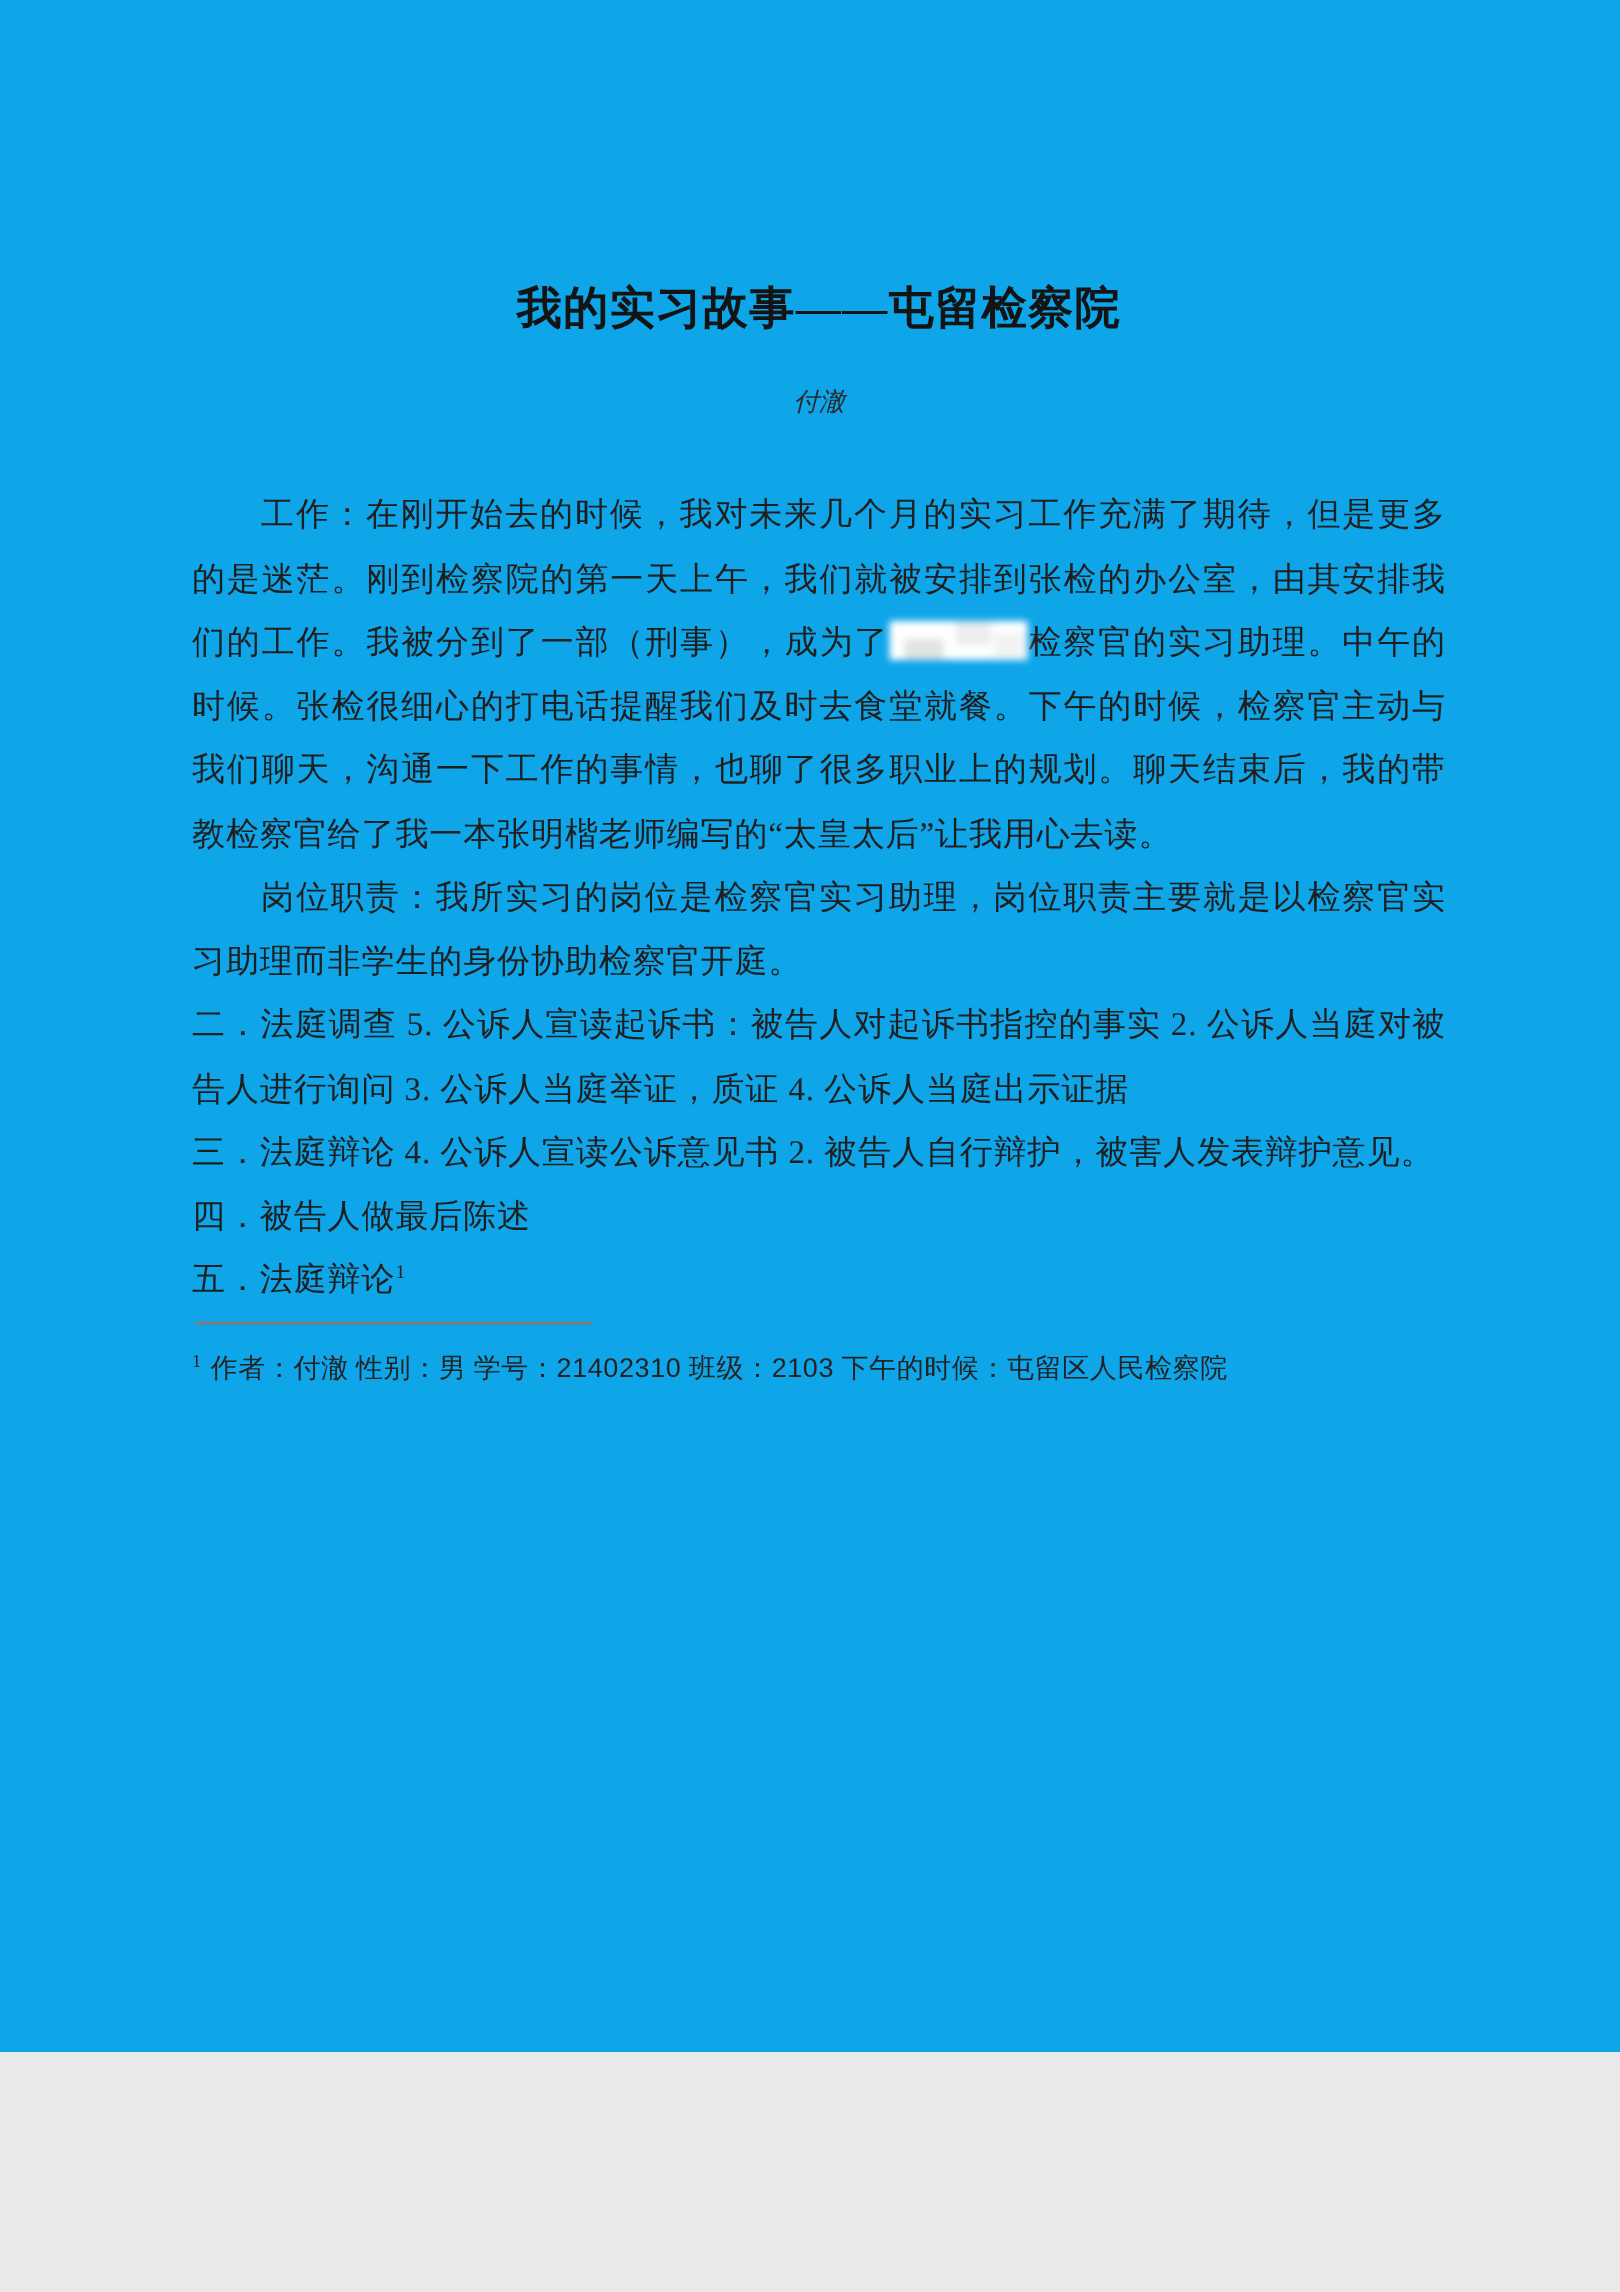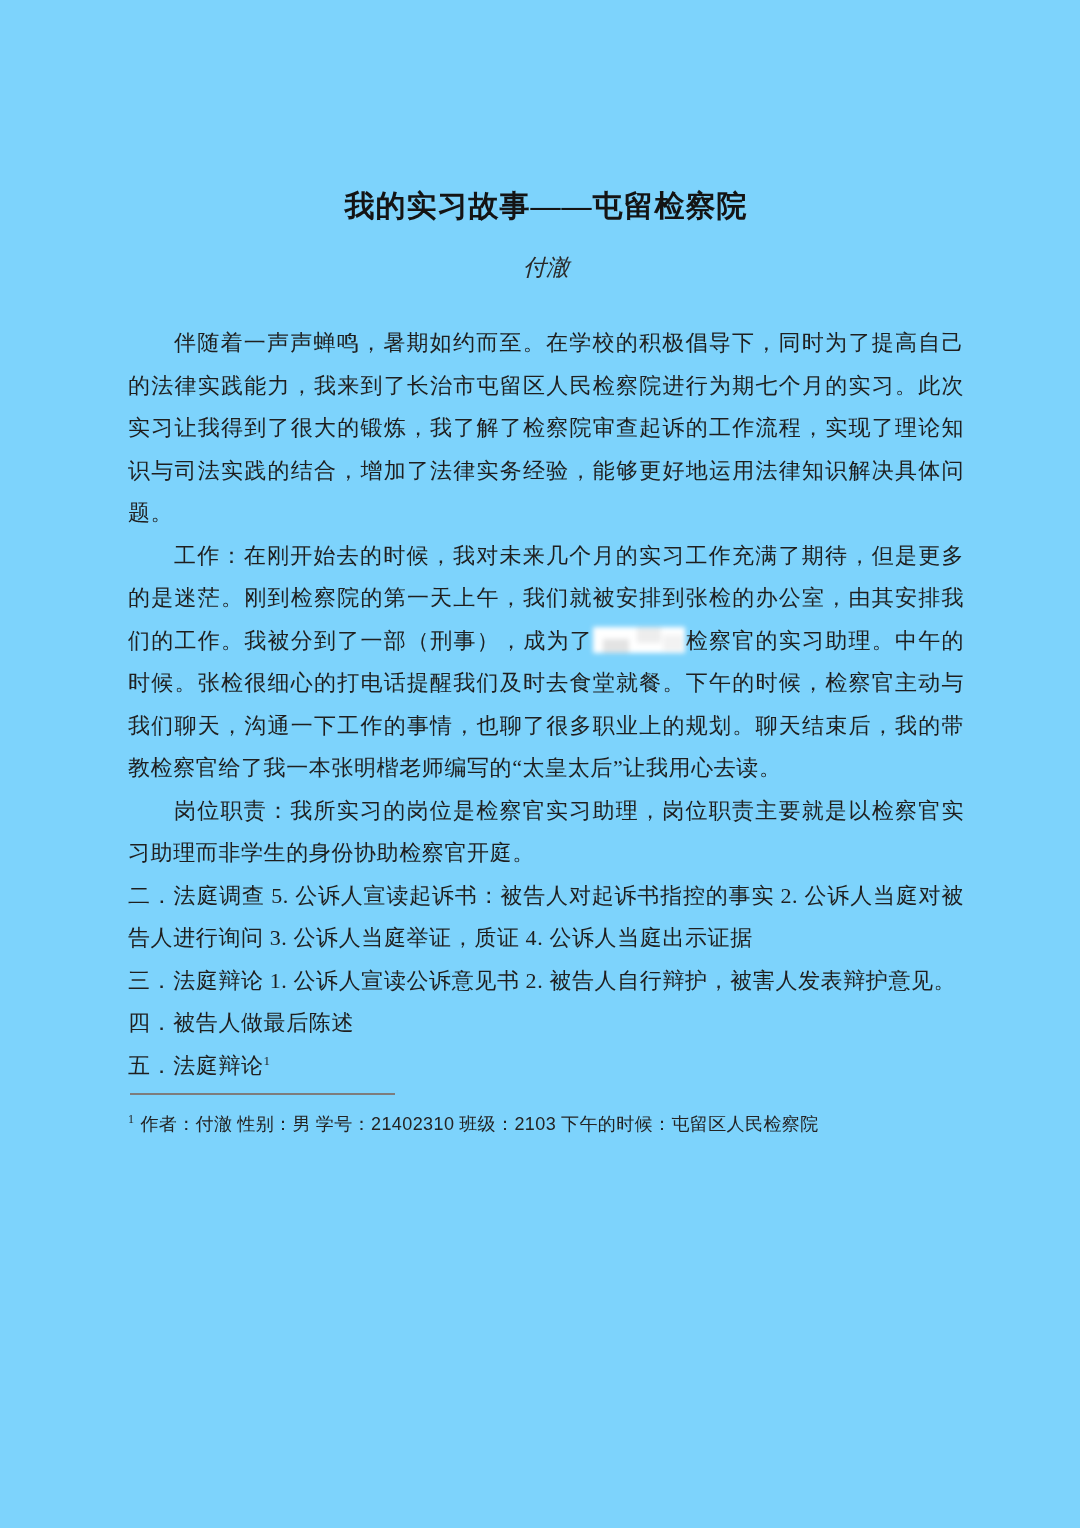"我的实习故事——屯留检察院" .page { background: #7dd3fc -> #0ea5e9; height: 1528px -> 1368px }
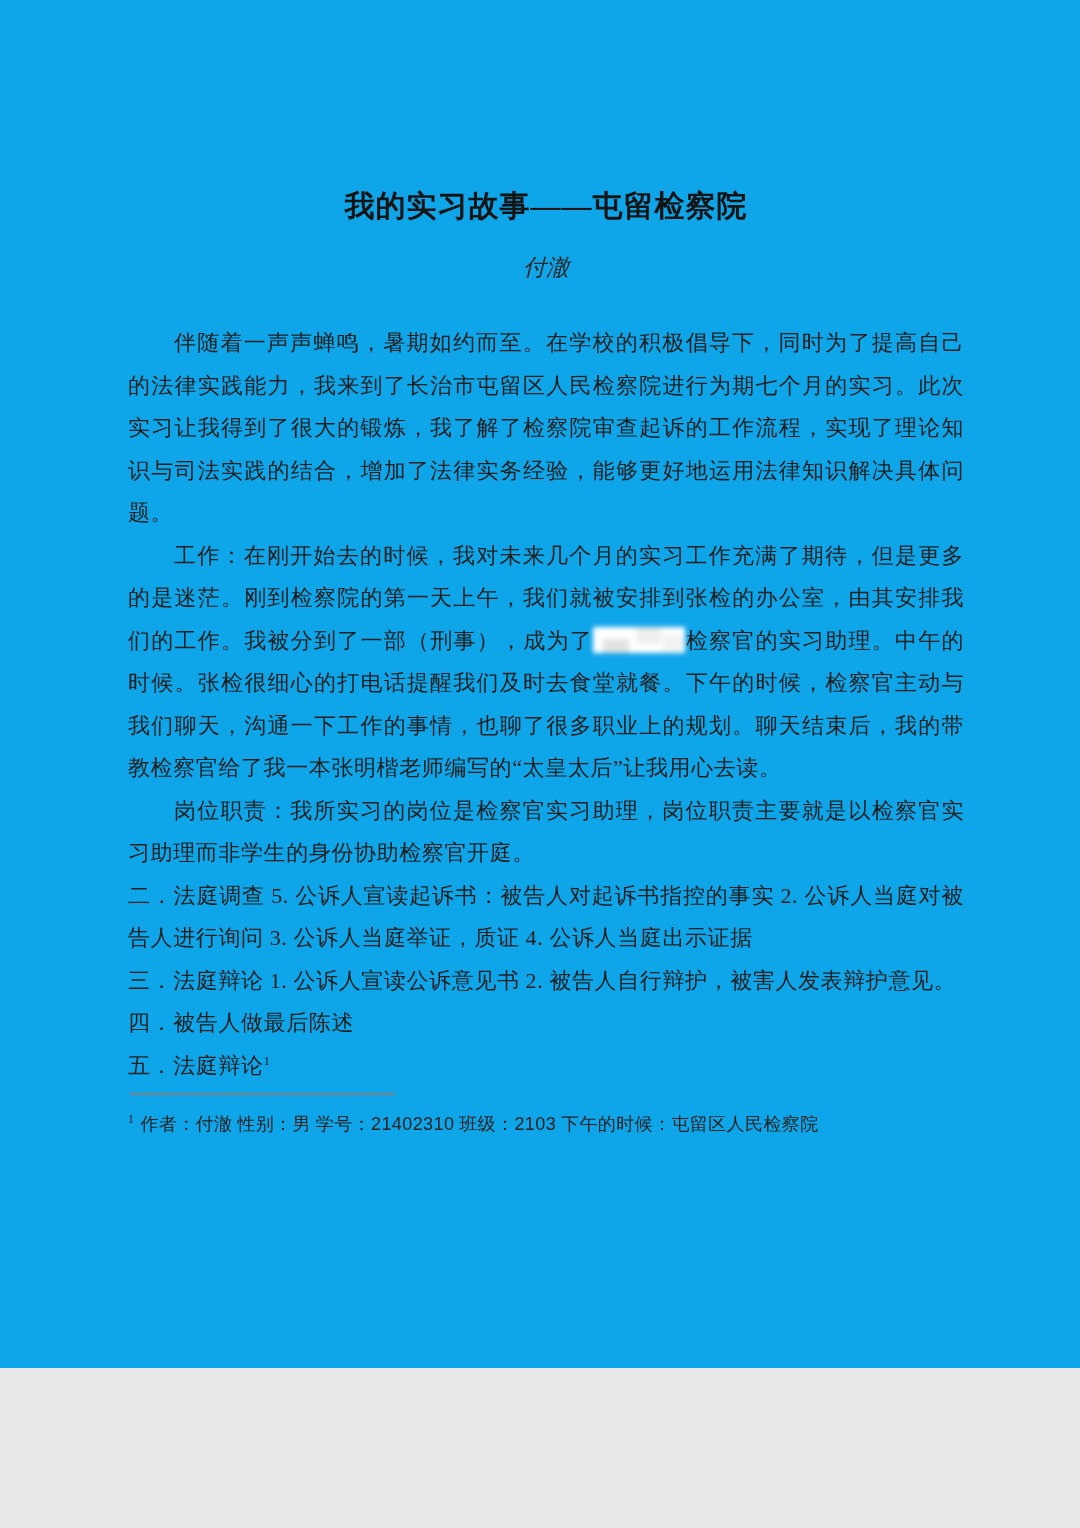"付澈" .doc-author { font-size: 23px -> 17px }
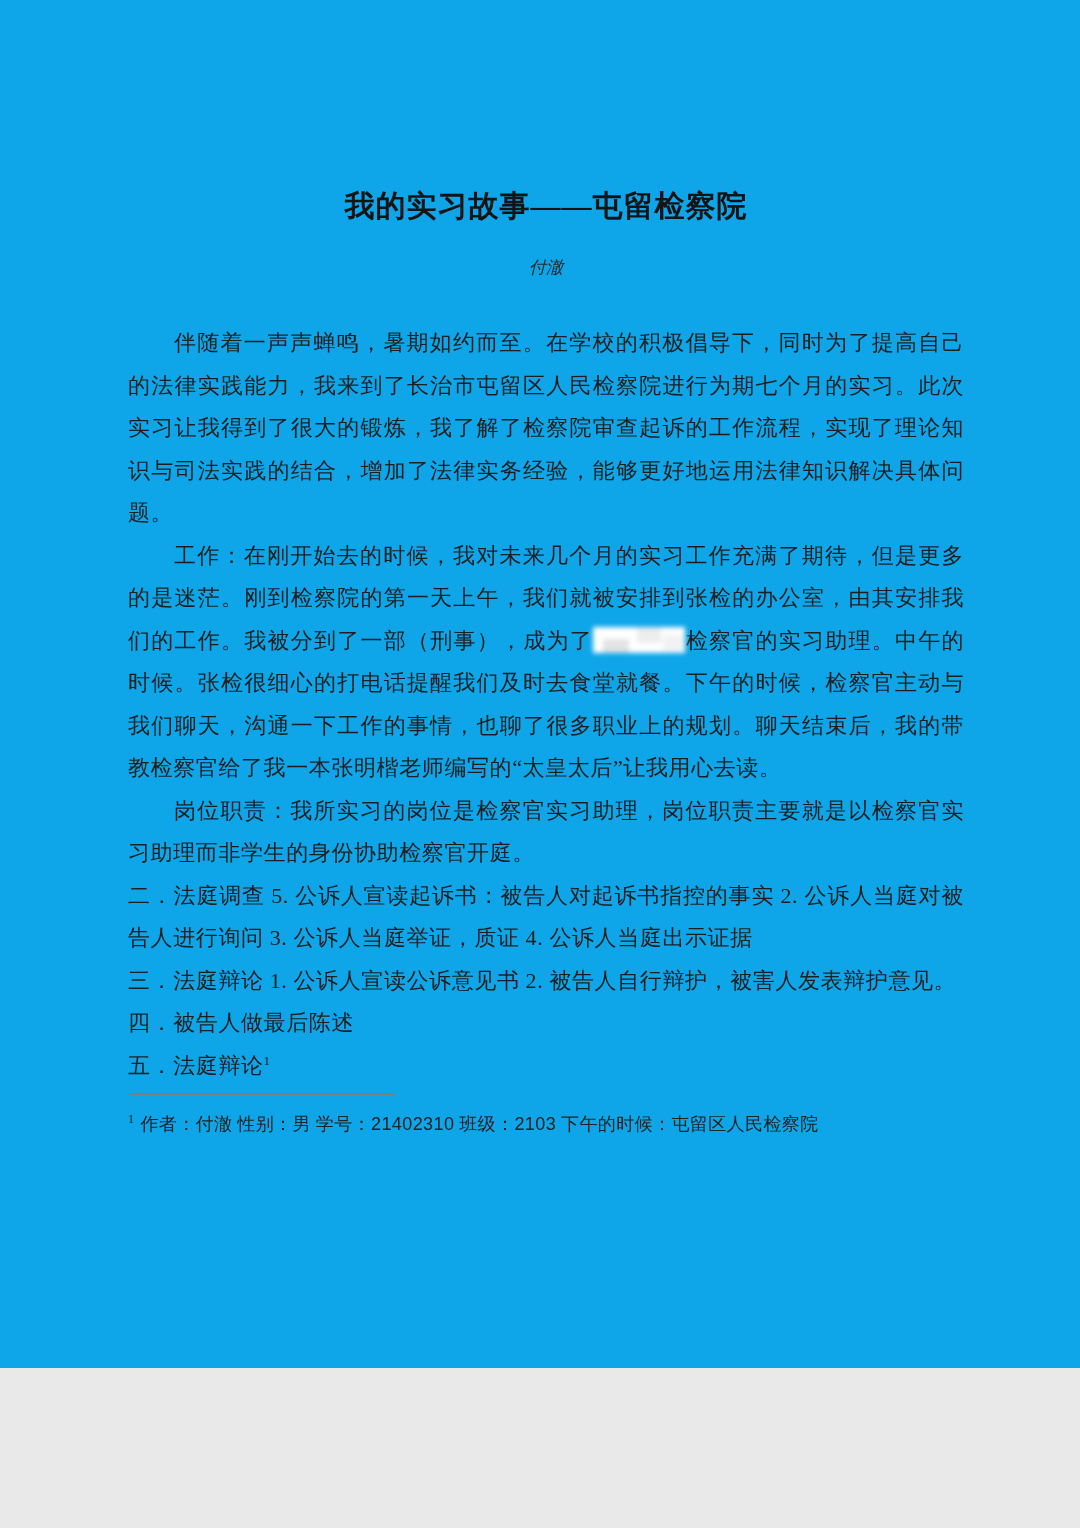"伴随着一声声蝉鸣，暑期如约而至。在学校的积极倡导下，同时为了提高自己的法律实践能" p.indent { html: <p>伴随着一声声蝉鸣，暑期如约而至。在学校的积极倡导下，同时为了提高自己的法律实践能力，我来到了长治市屯留区人民检察院进行为期七个月的实习。此次实习让我得到了很大的锻炼，我了解了检察院审查起诉的工作流程，实现了理论知识与司法实践的结合，增加了法律实务经验，能够更好地运用法律知识解决具体问题。</p> -> none }
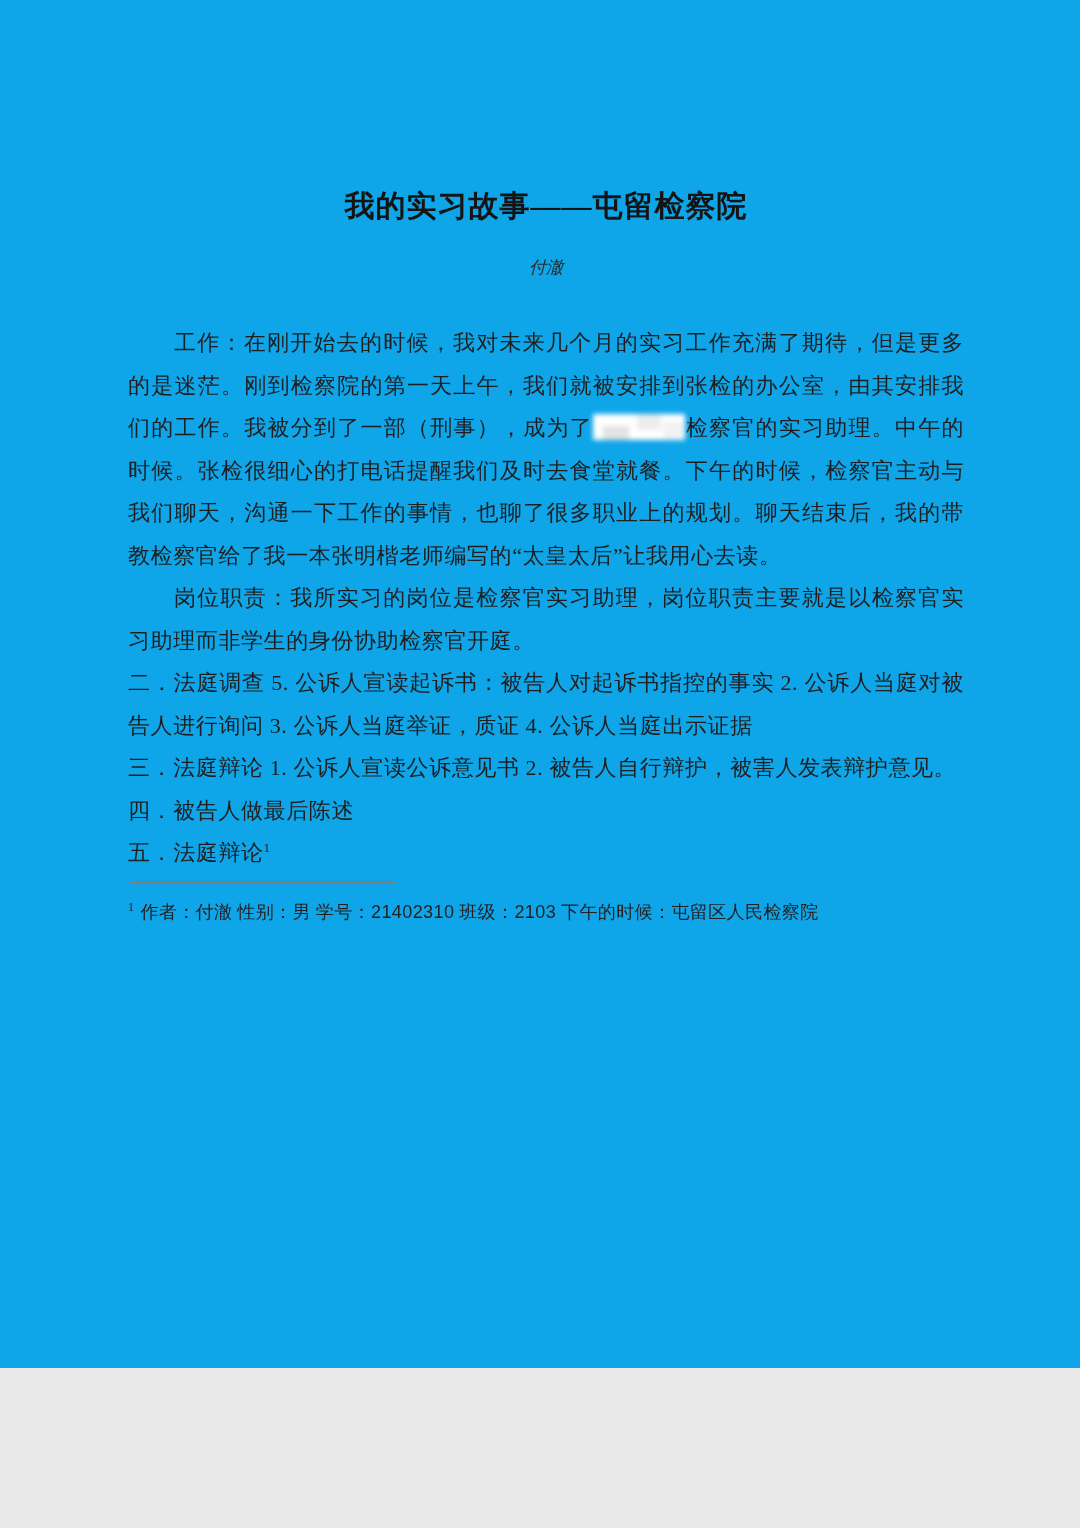"三．法庭辩论 1. 公诉人宣读公诉意见书 2." p { text: 1 -> 4 }
